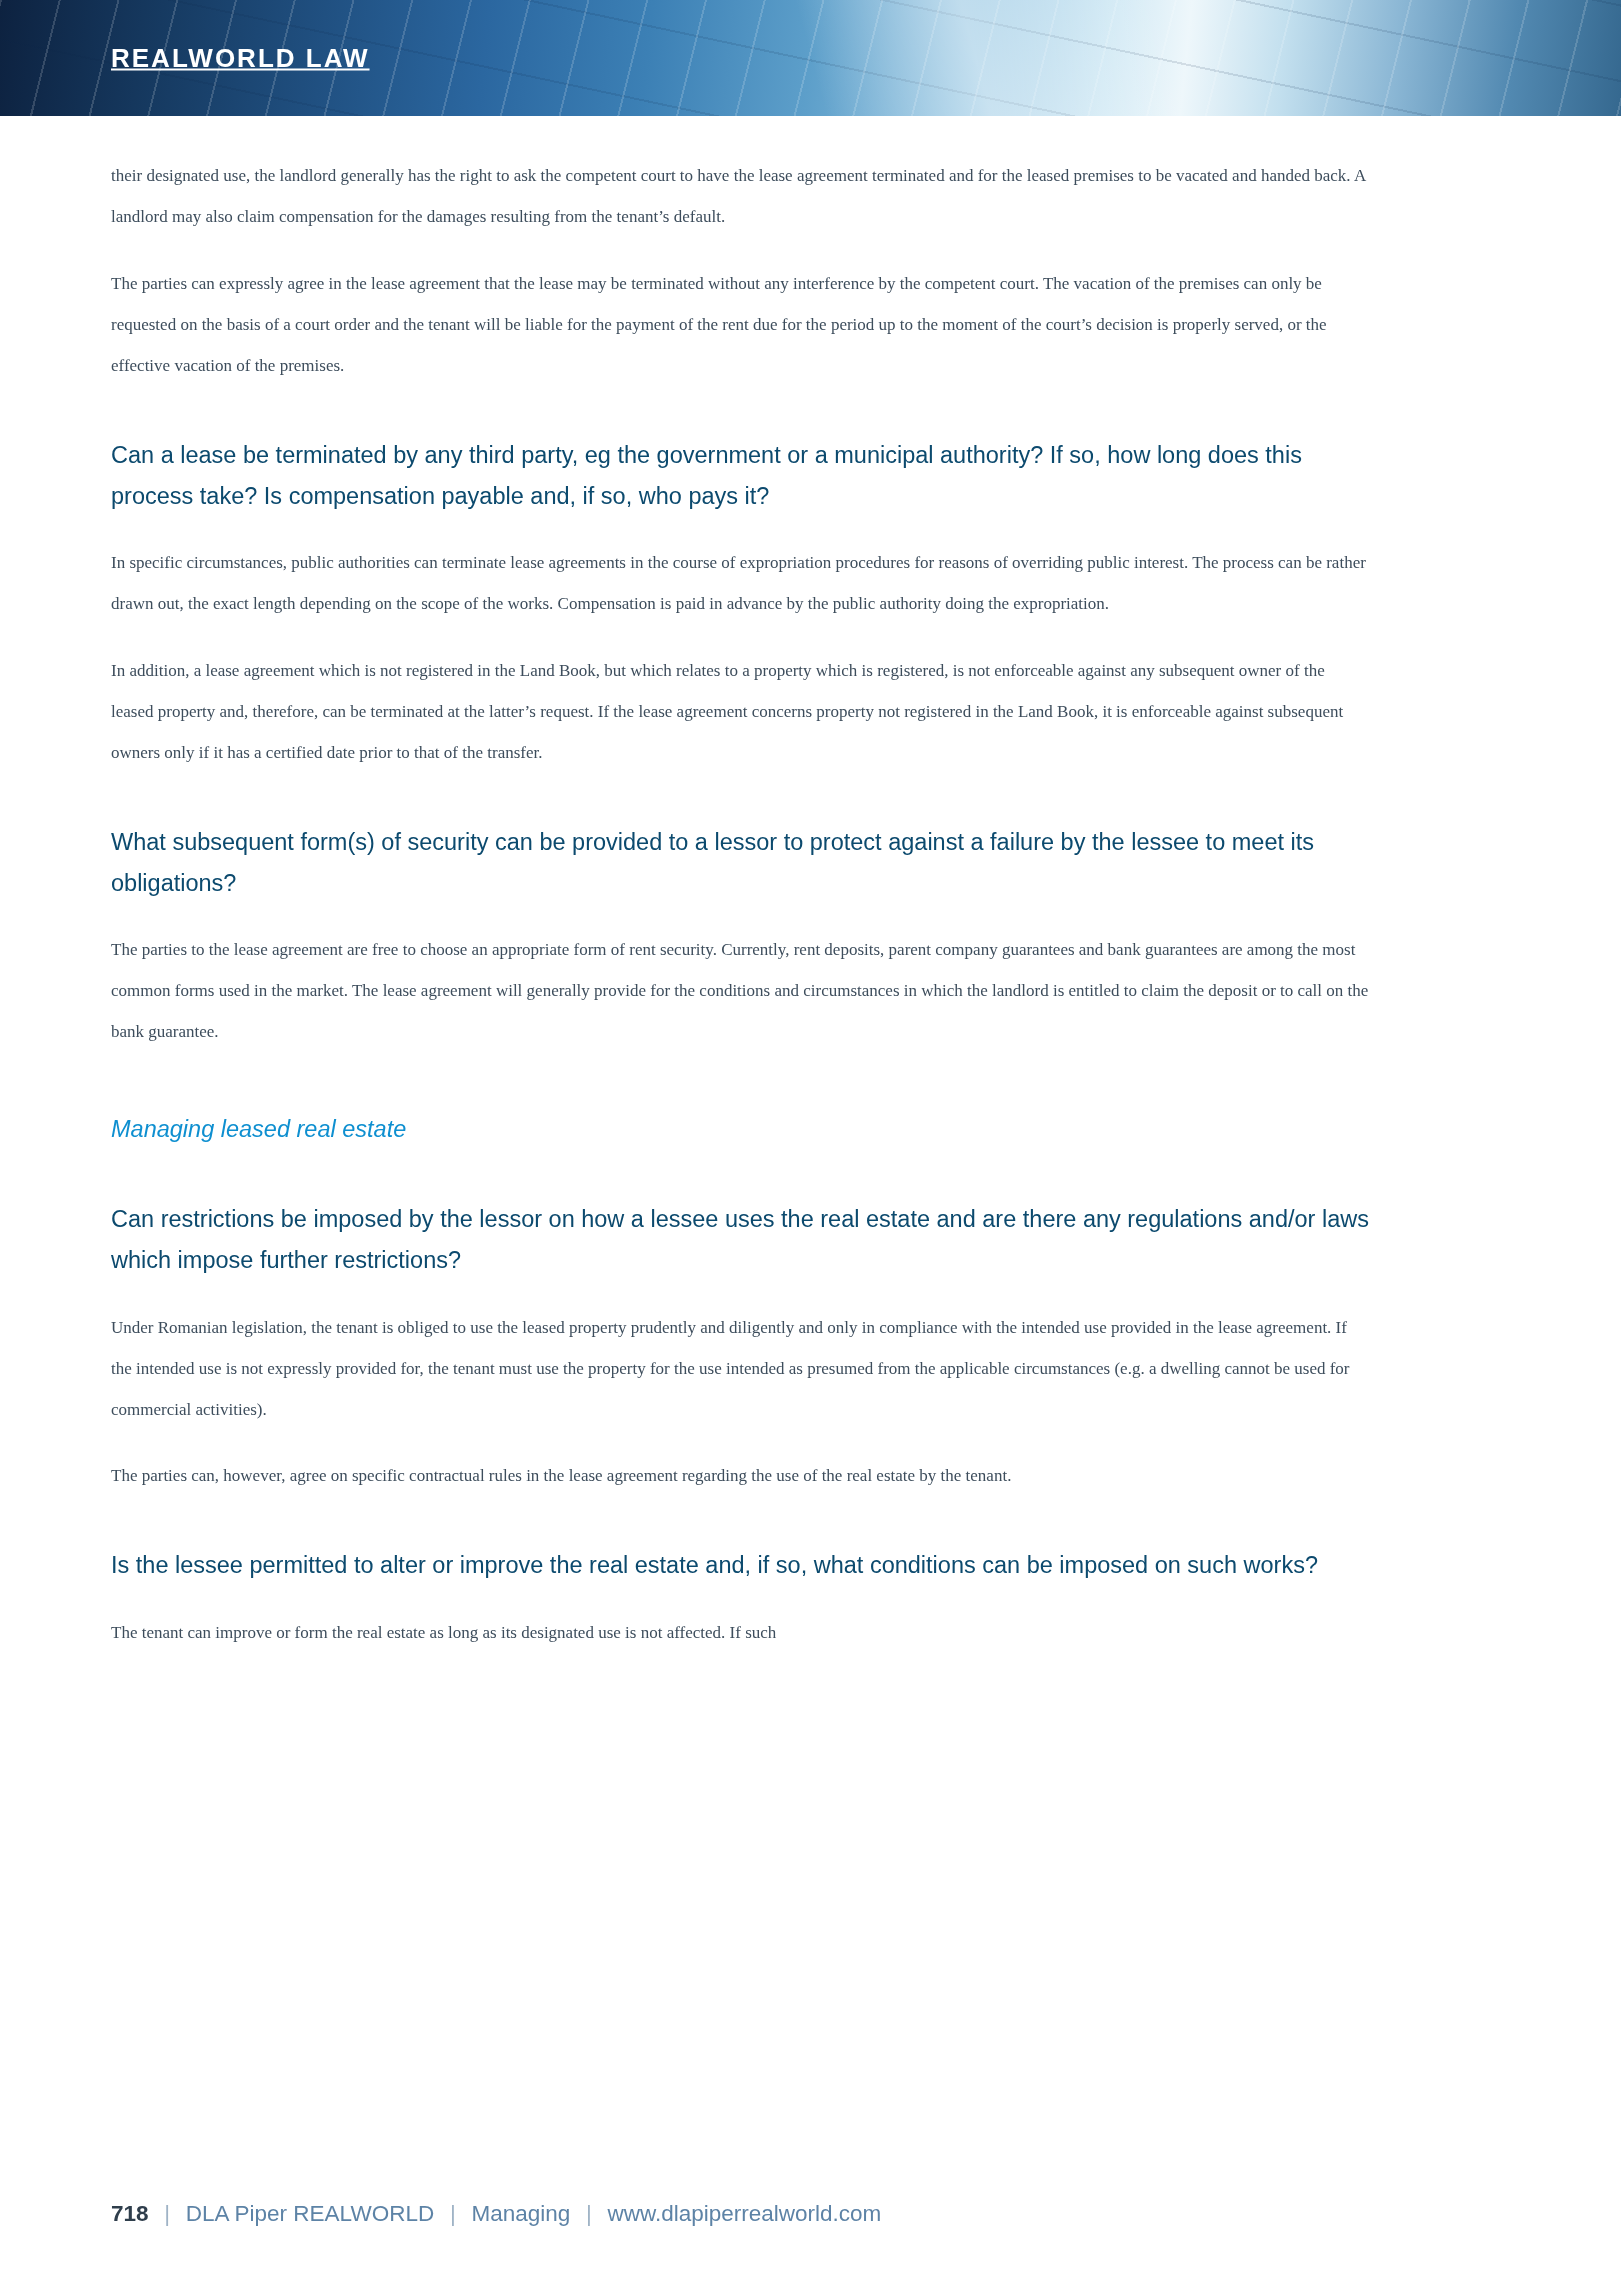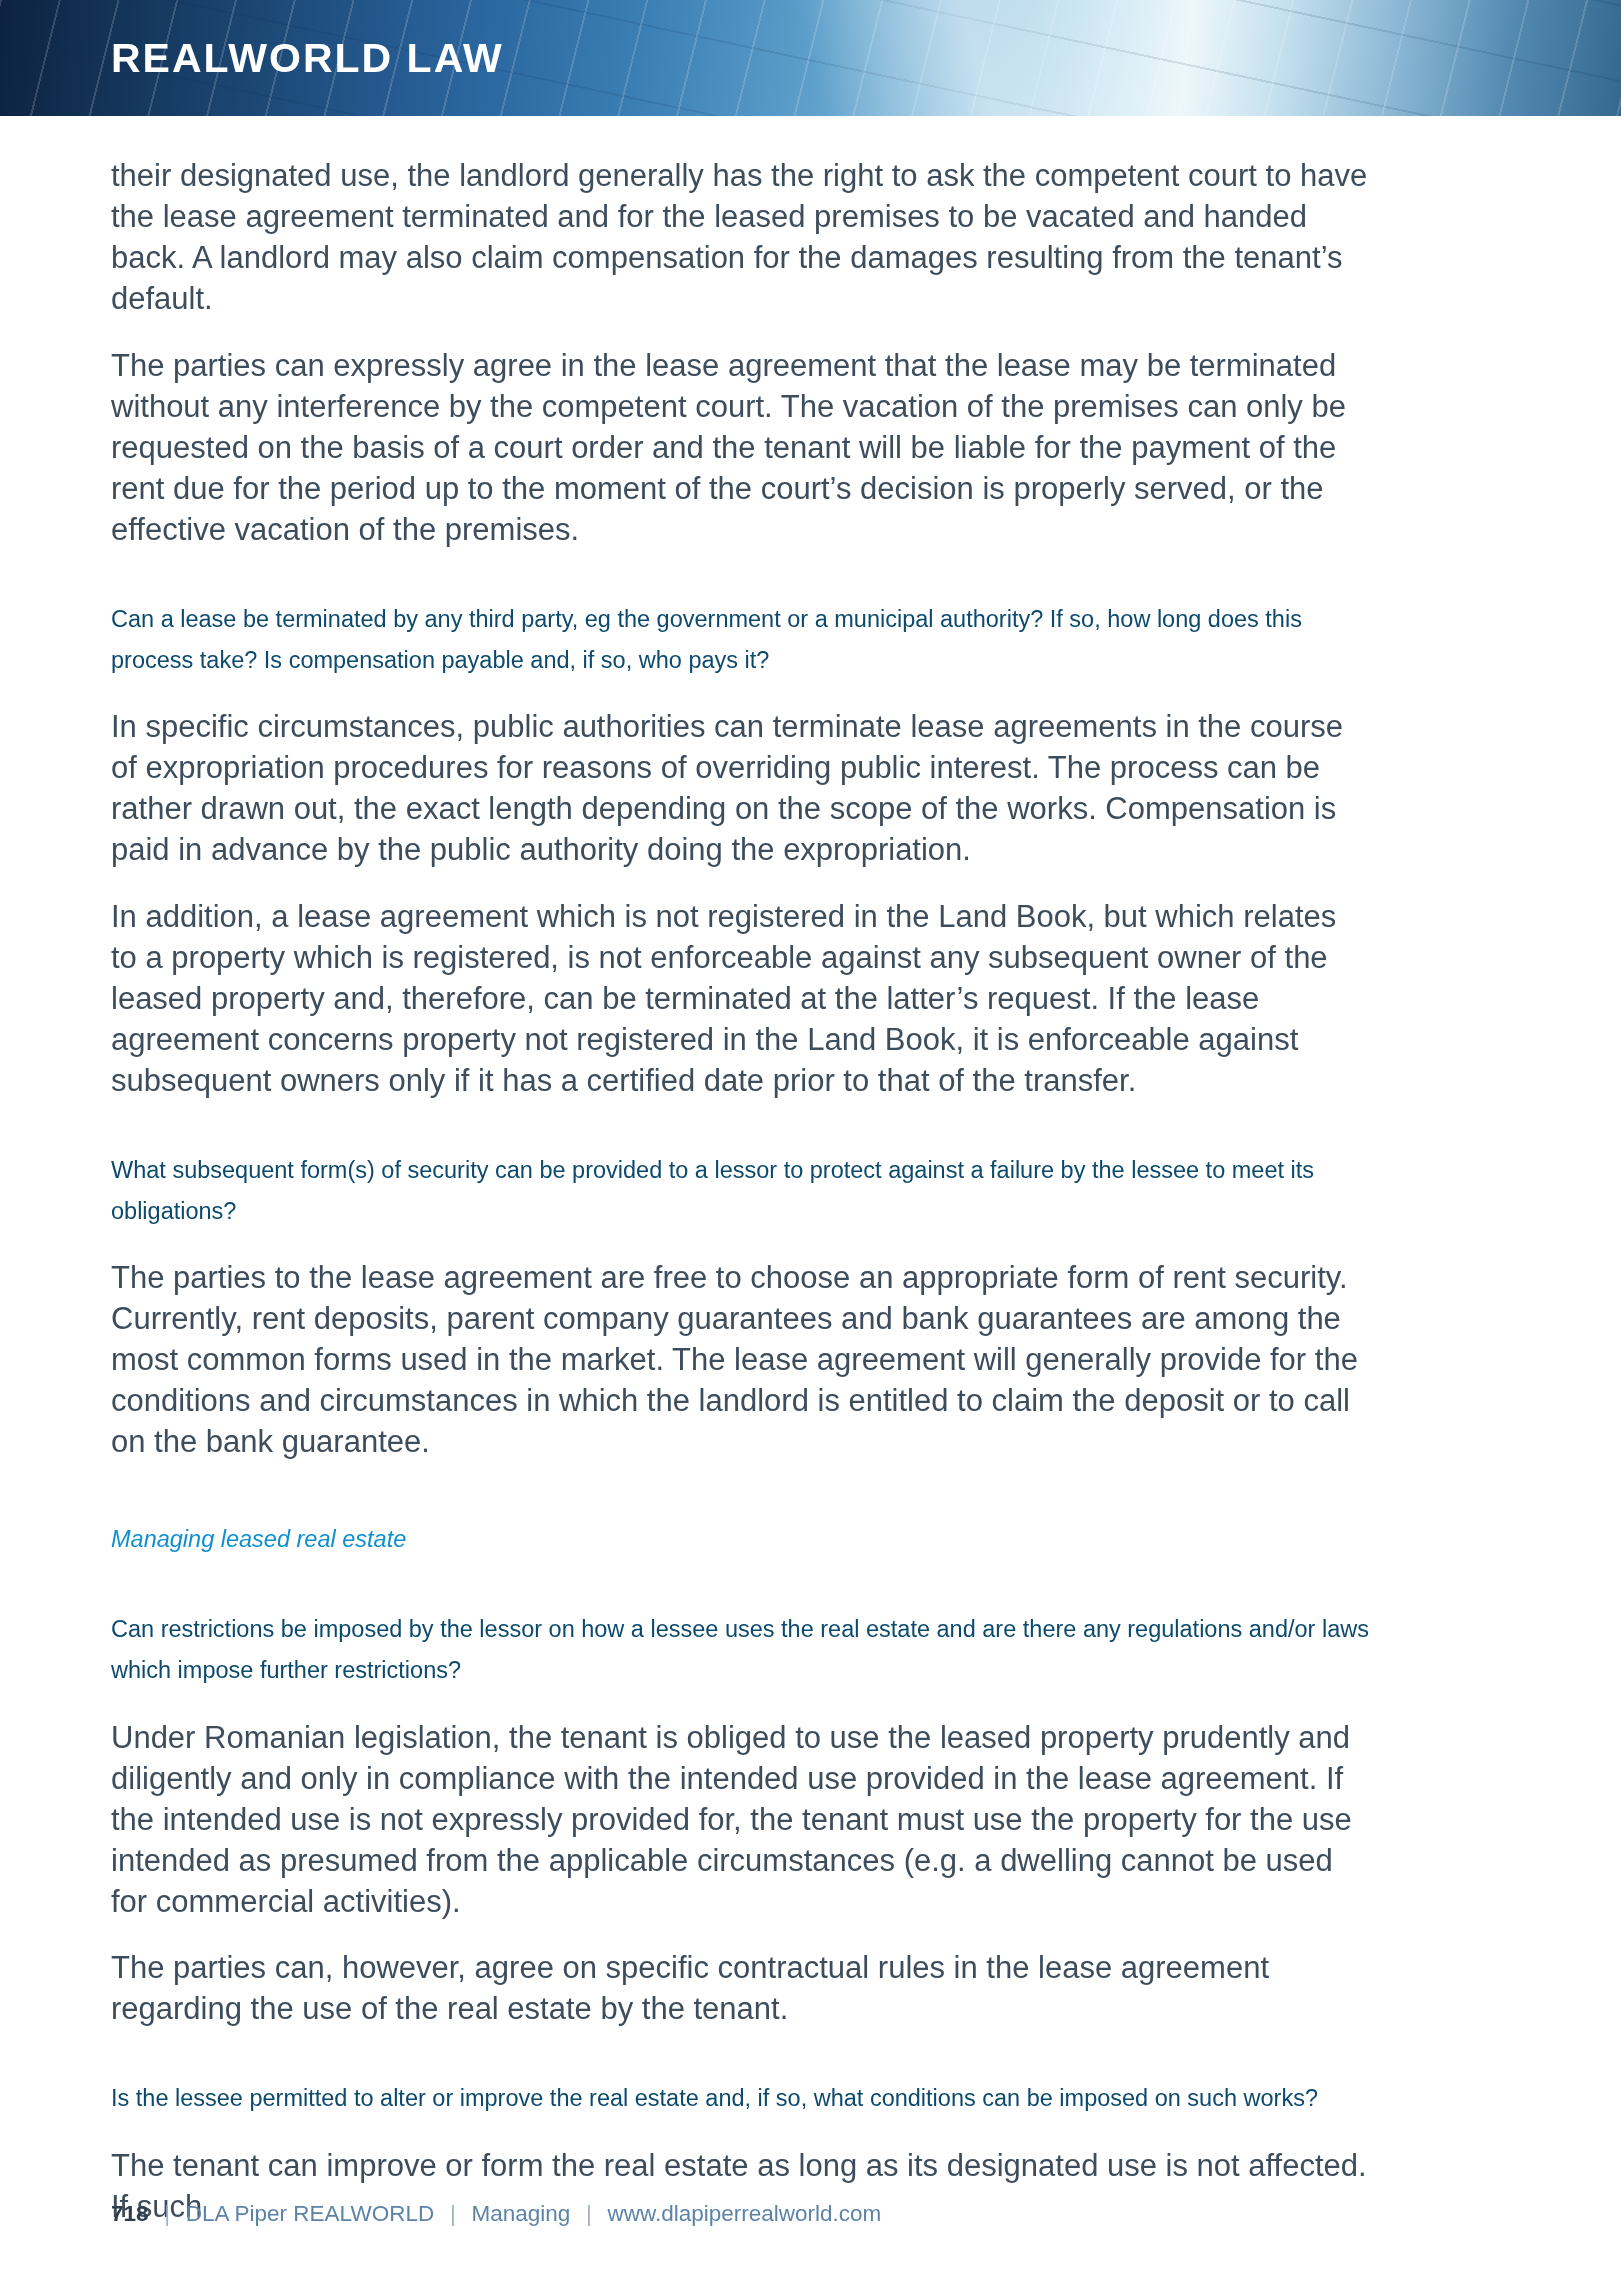"REALWORLD LAW" .header-title { font-size: 41px -> 26px; text-decoration: none -> underline }
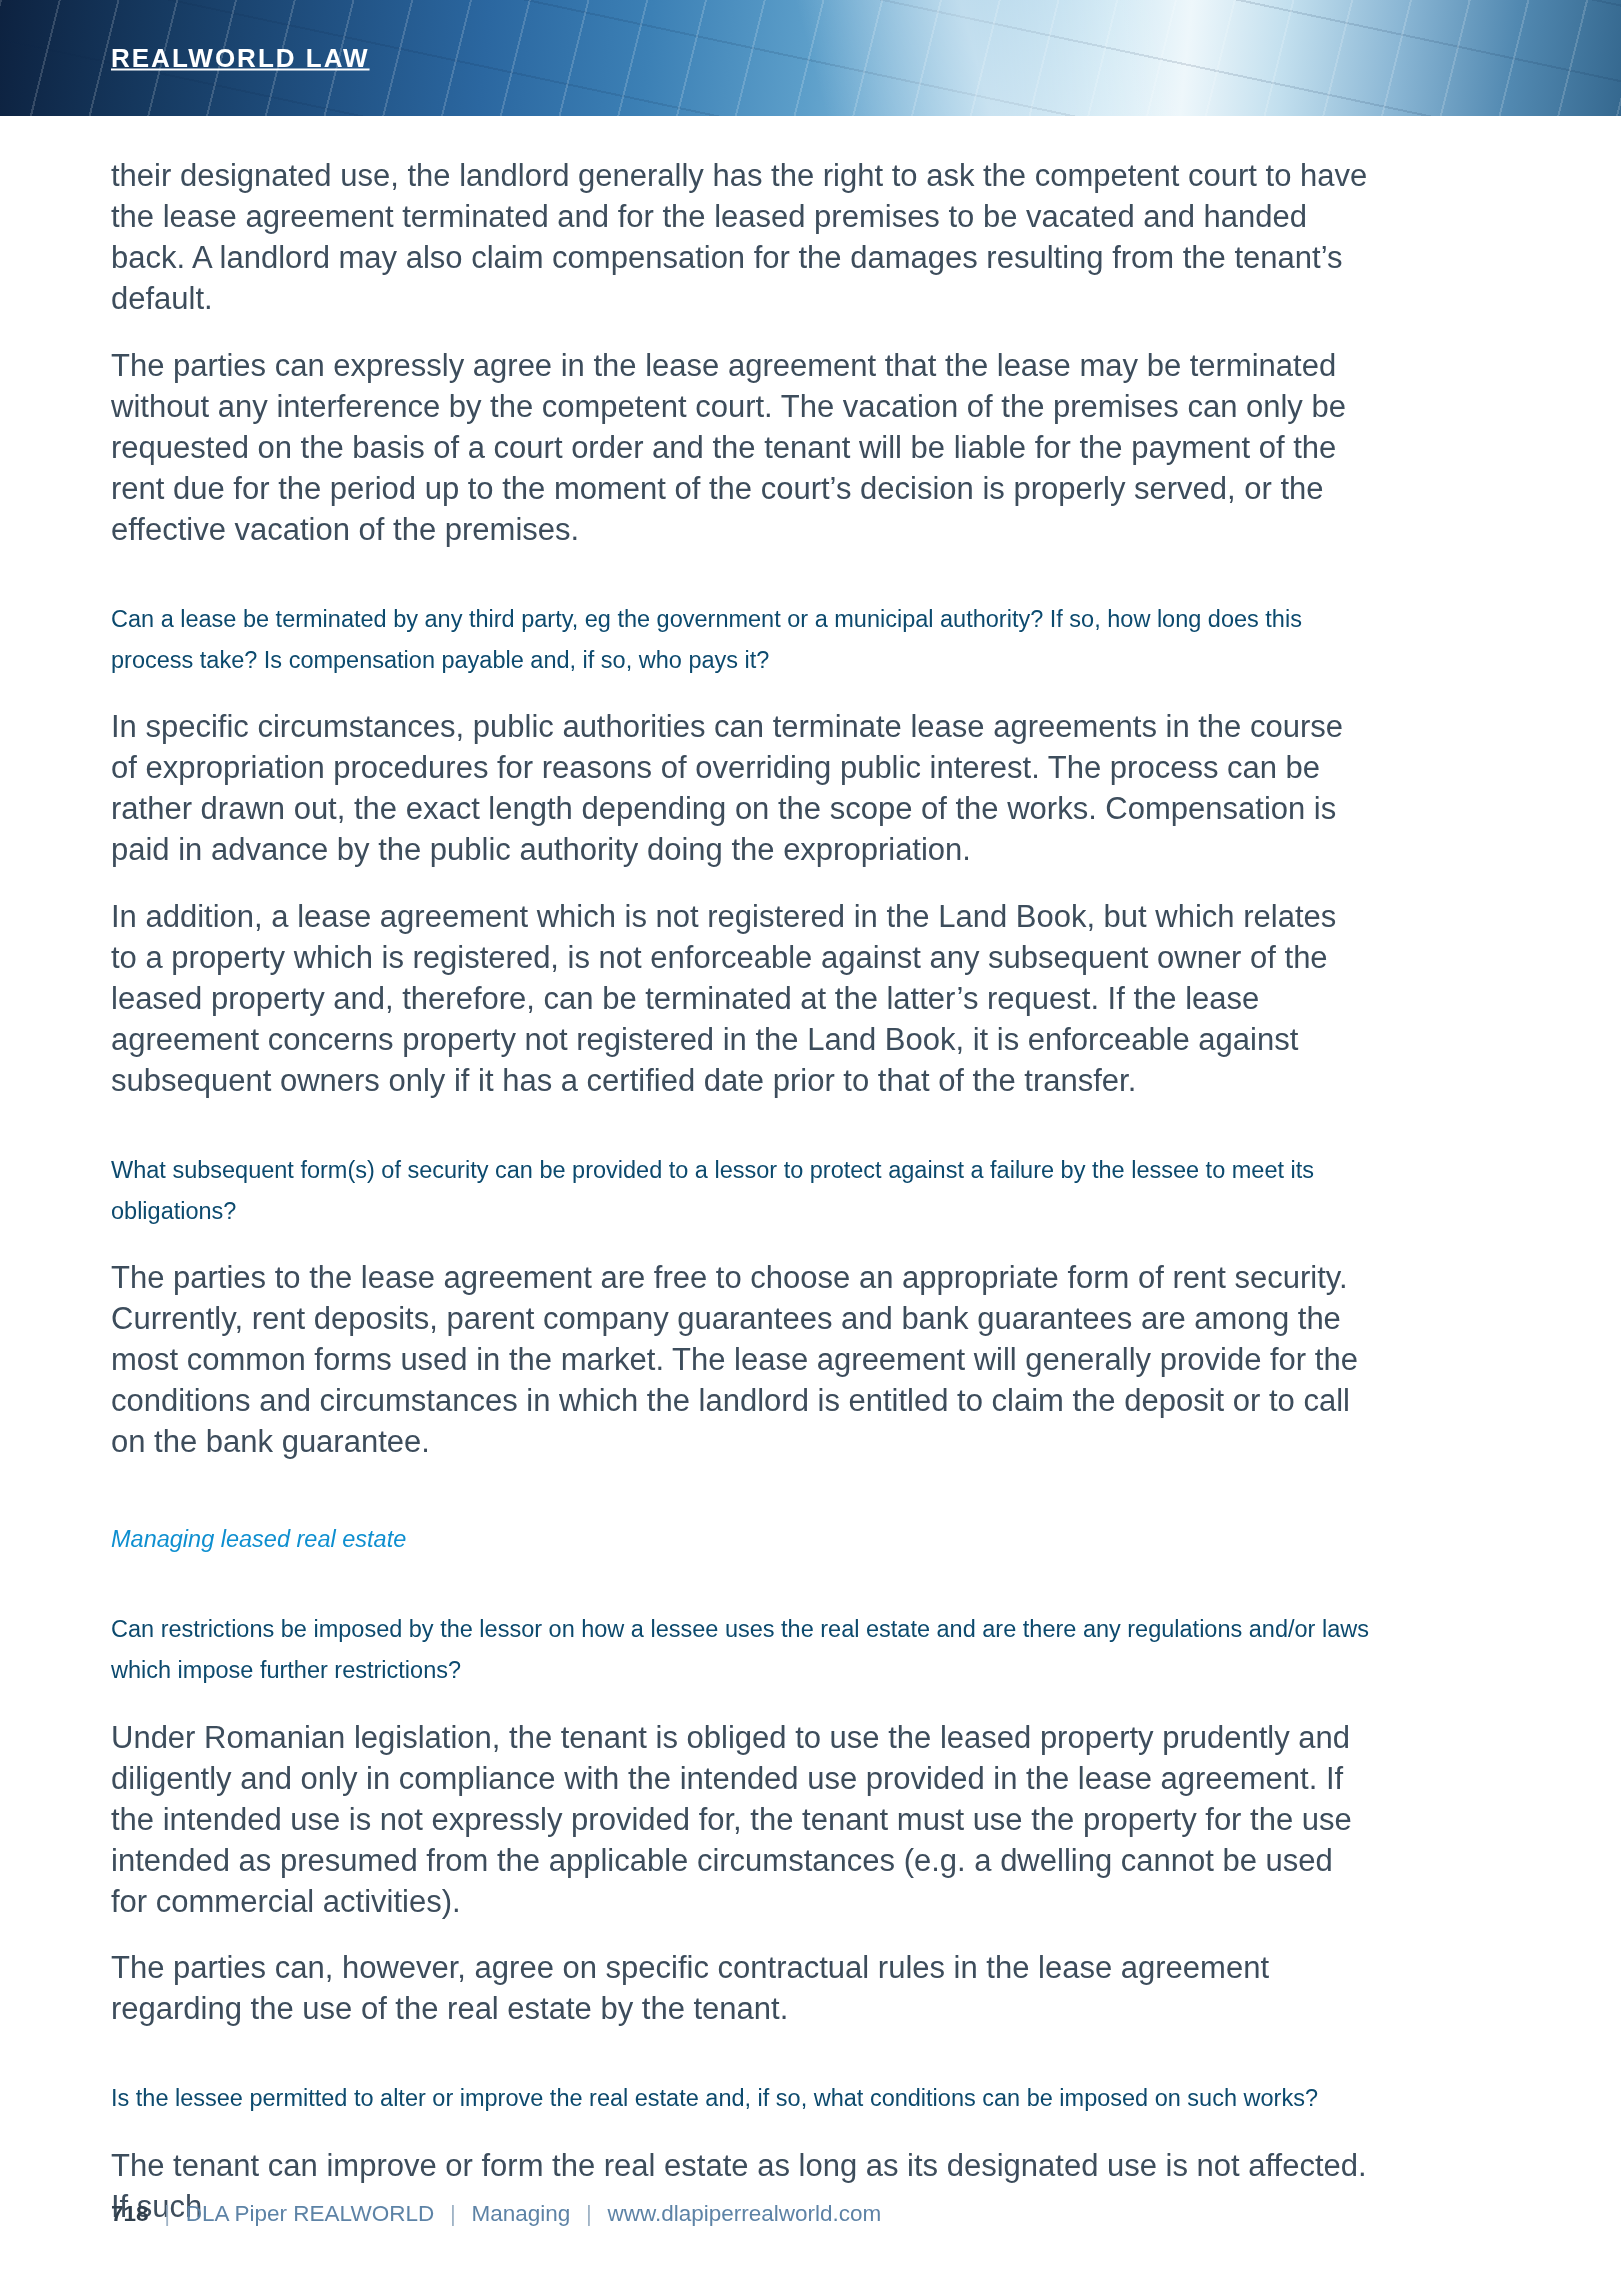"their designated use, the landlord" .body-para { font-family: none -> Liberation Serif, serif; font-size: 31px -> 17px }
